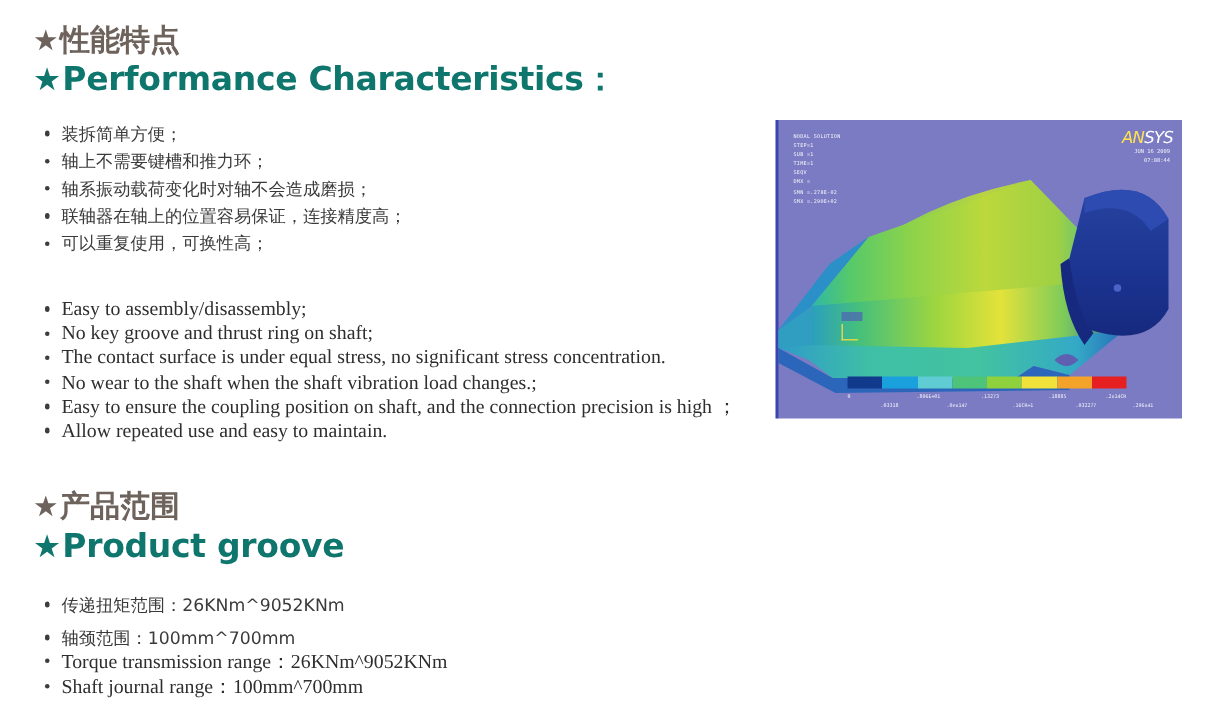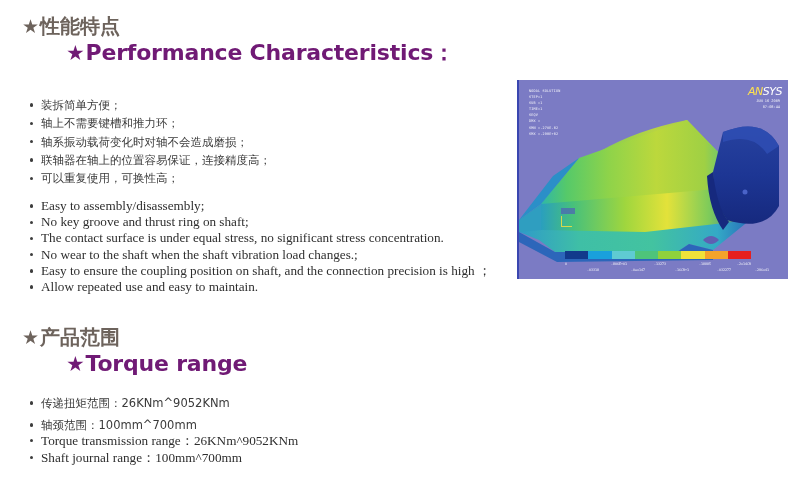"★Performance Characteristics：" .heading-en { color: #701a75 -> #0f766e; margin-left: 44px -> none }
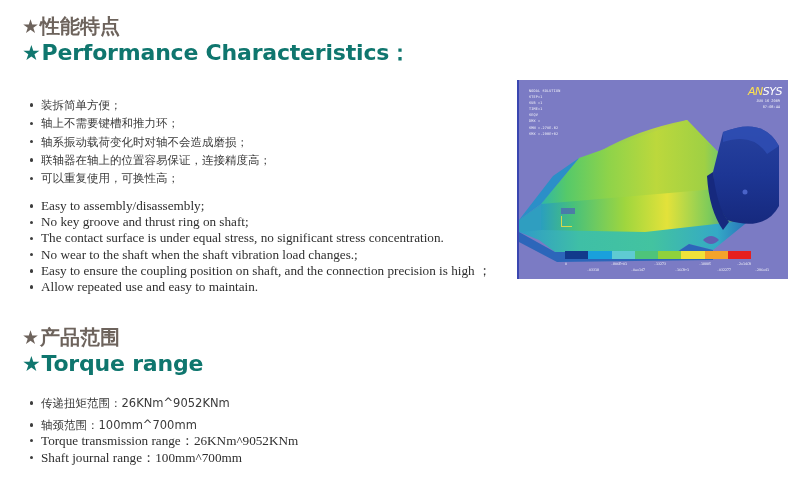"装拆简单方便；" #perf-list-cn { top: 96px -> 80px }
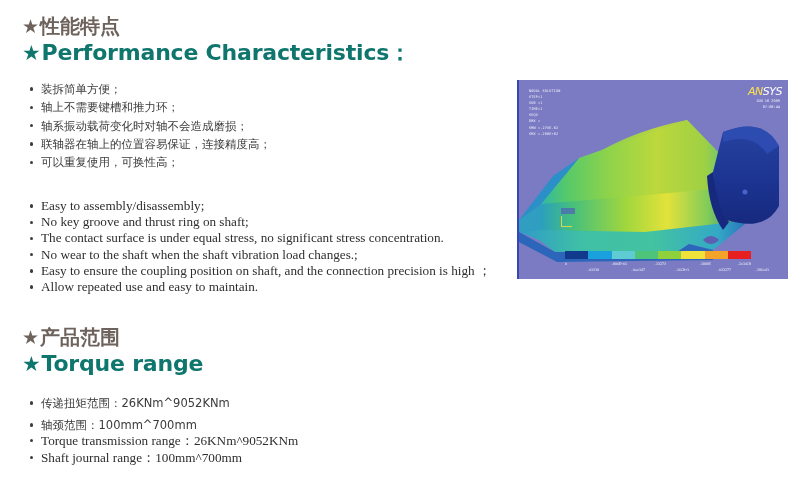"Torque range" span { text: Torque range -> Product groove }
